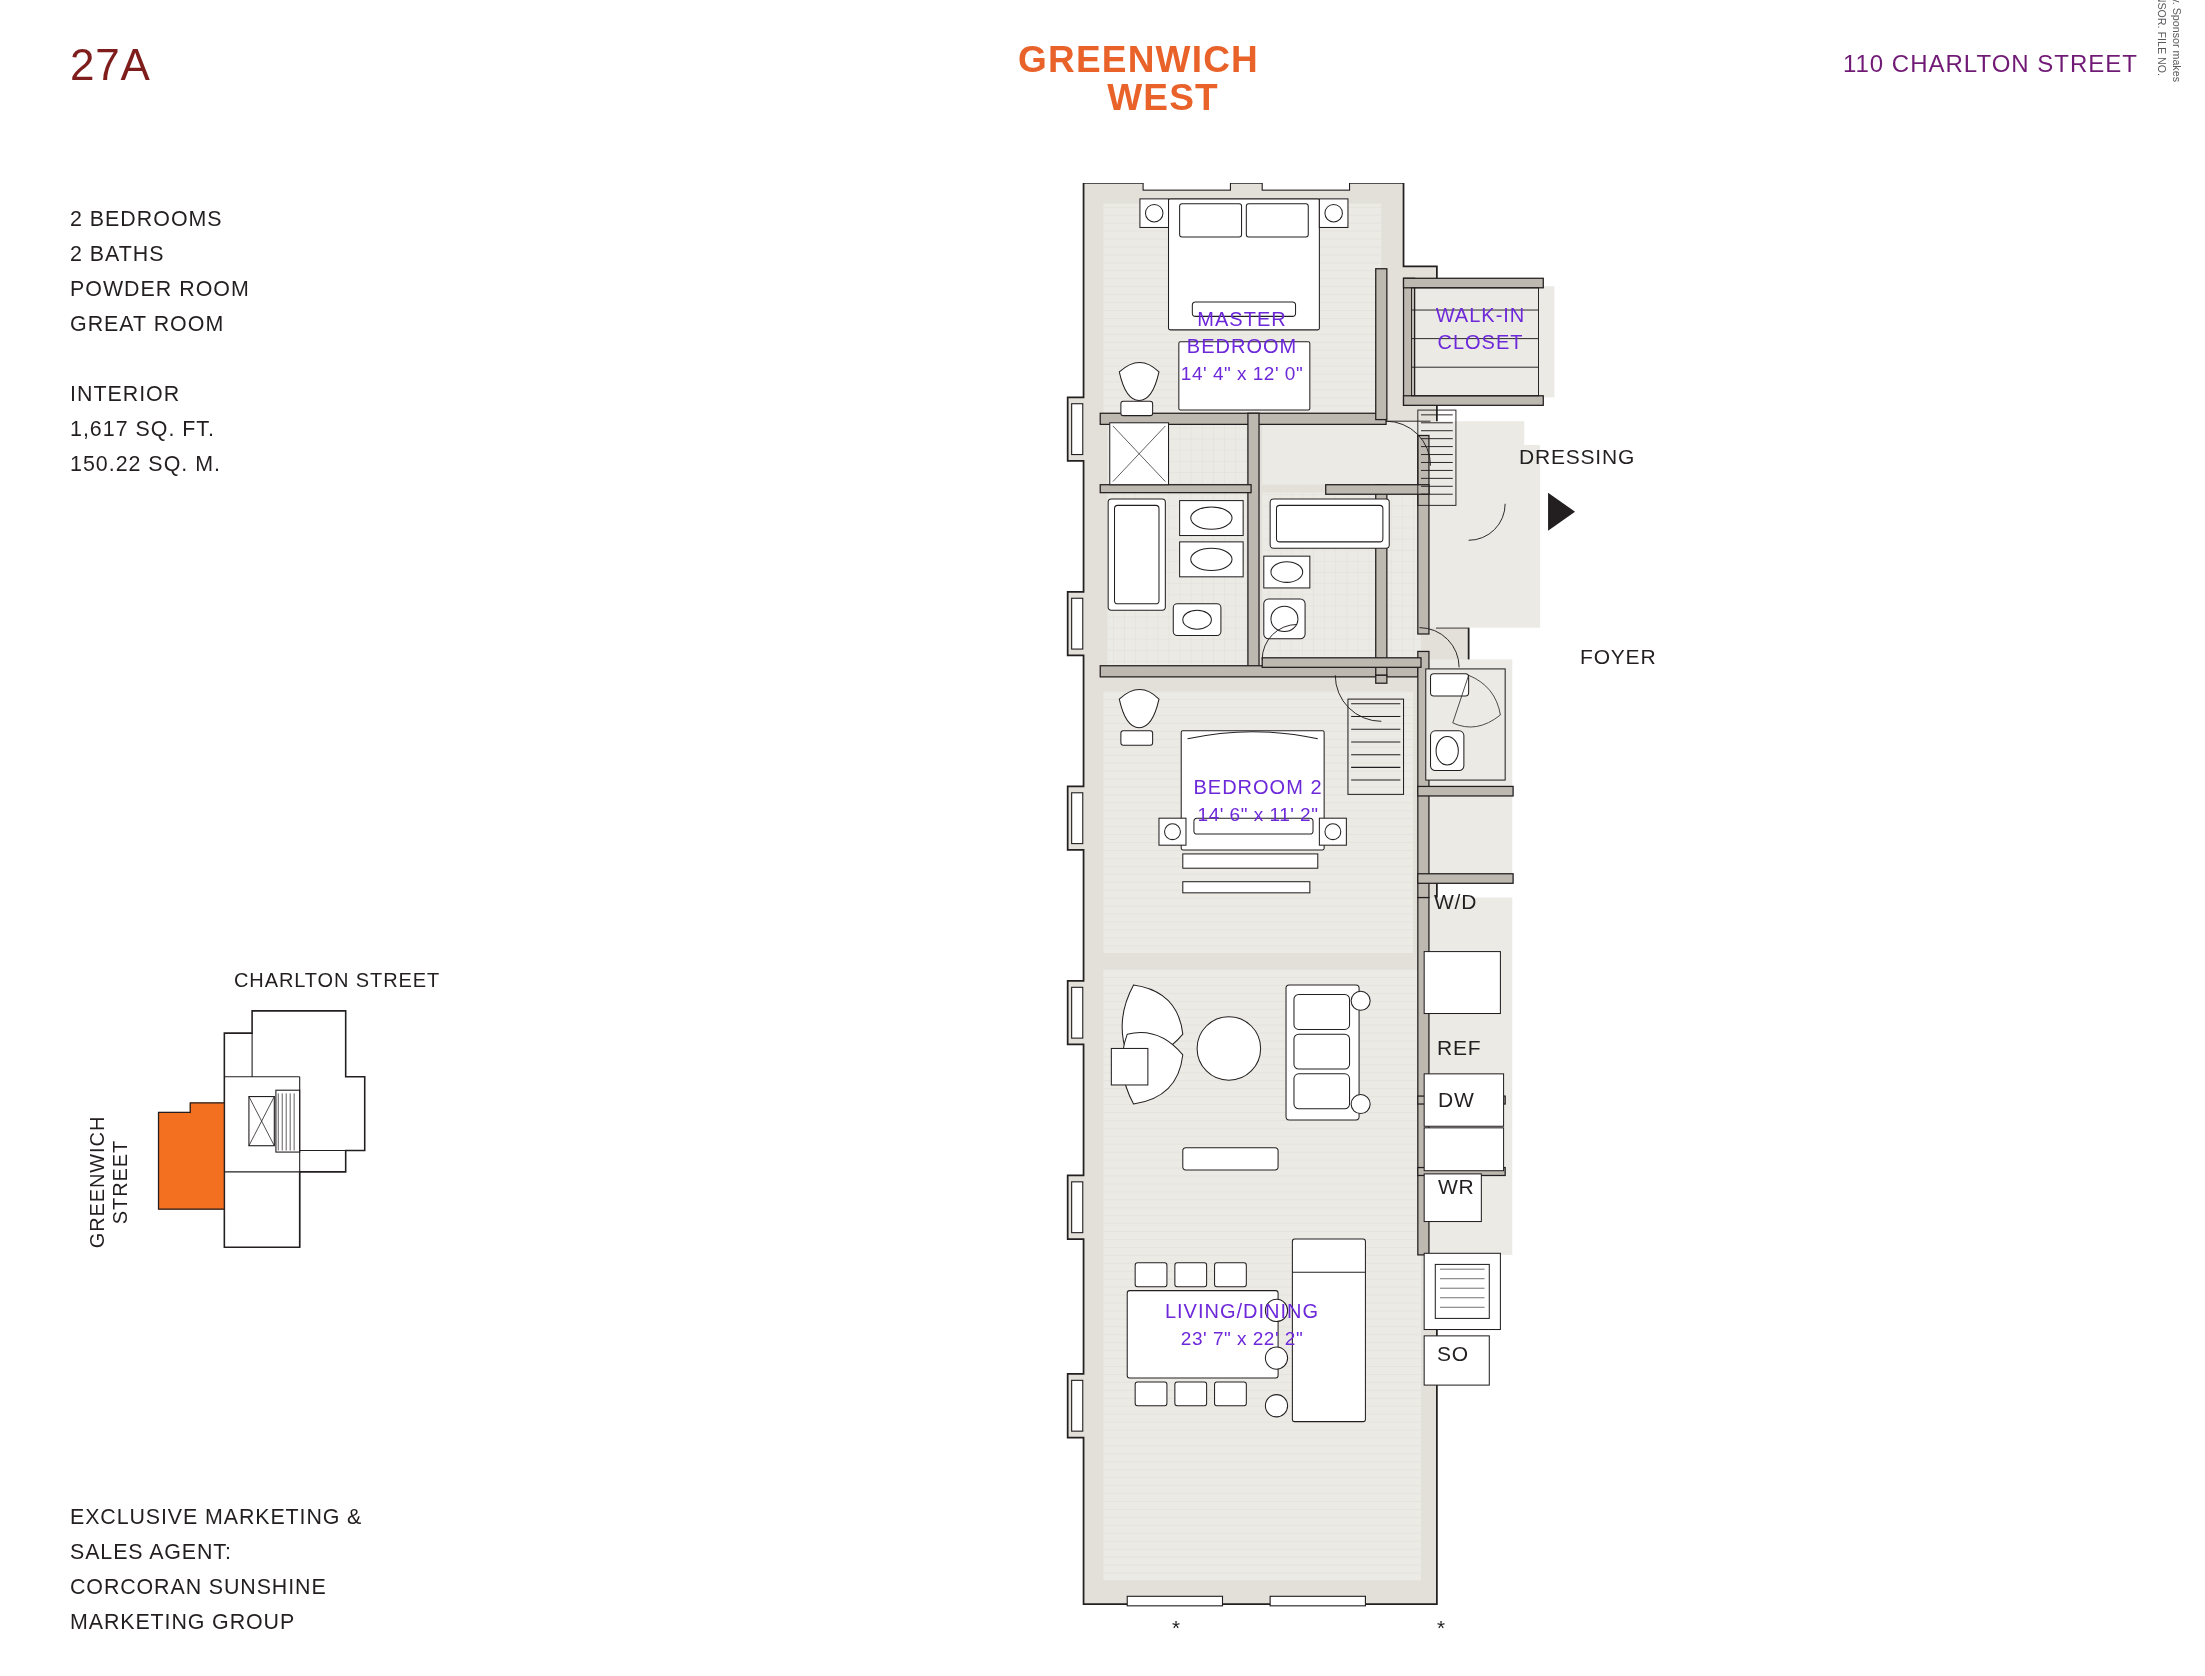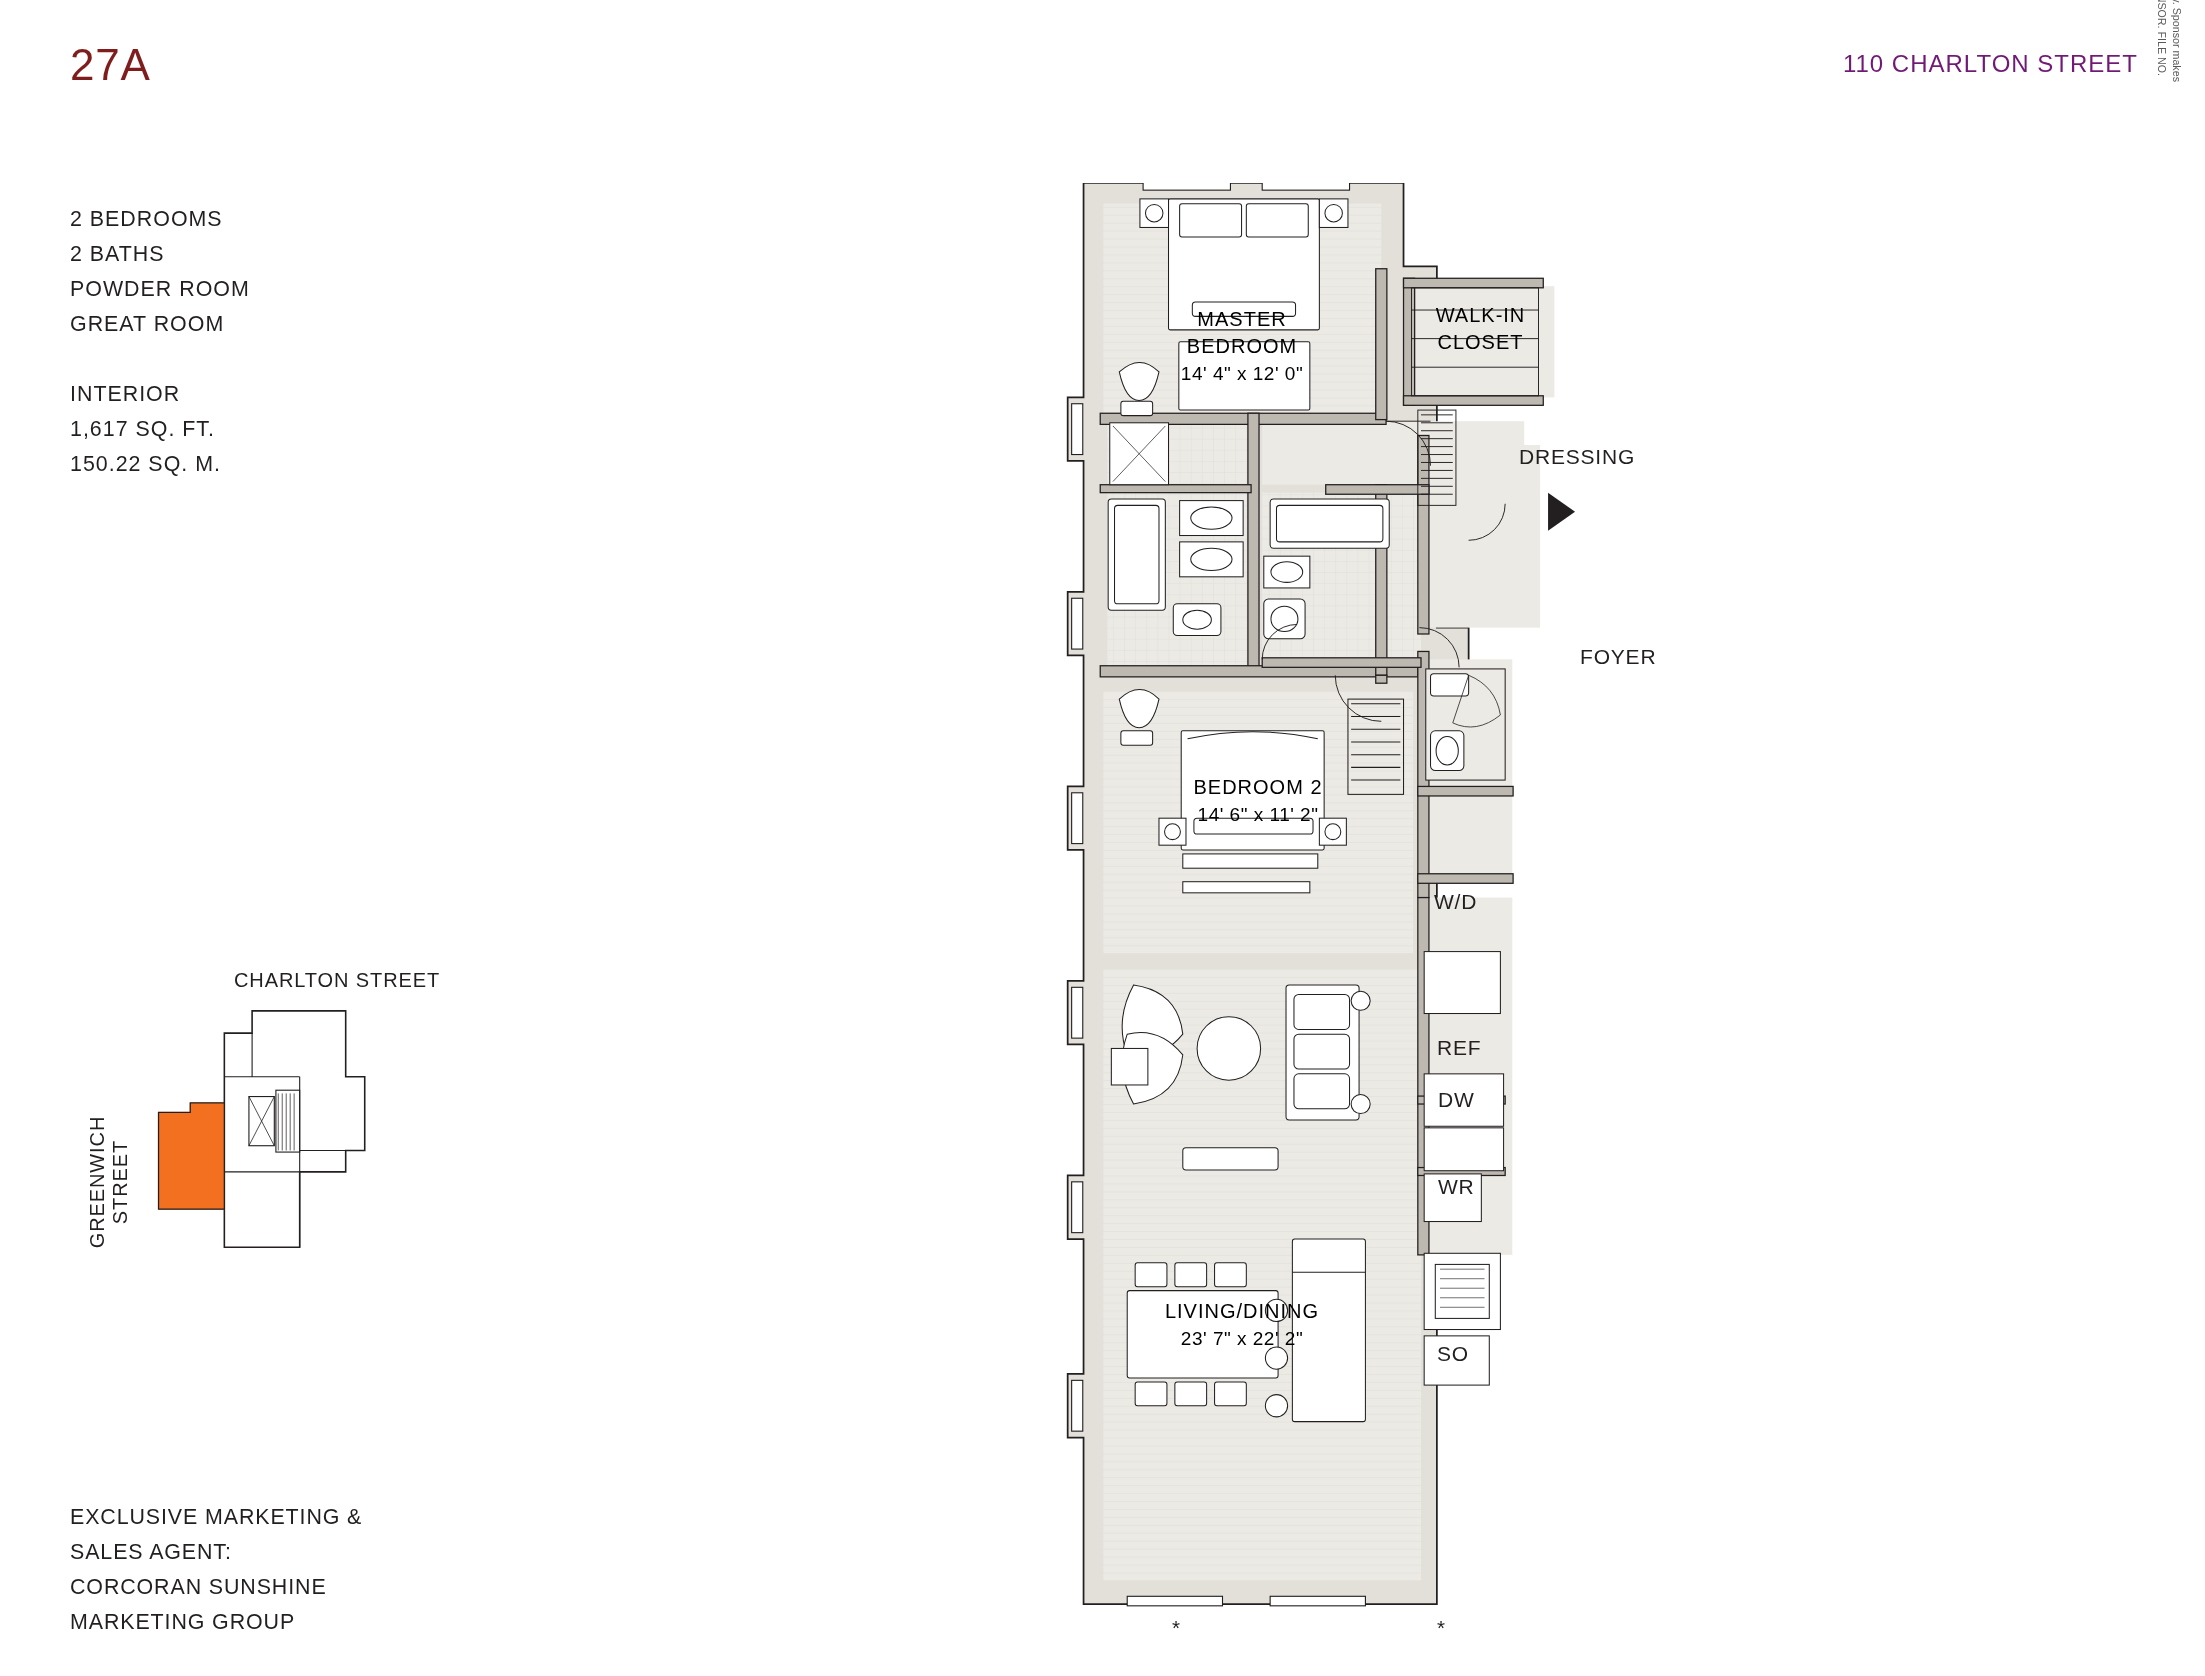"GREENWICH" div { html: none -> <div> <span>GREENWICH</span> <span>WEST</span> </div> }
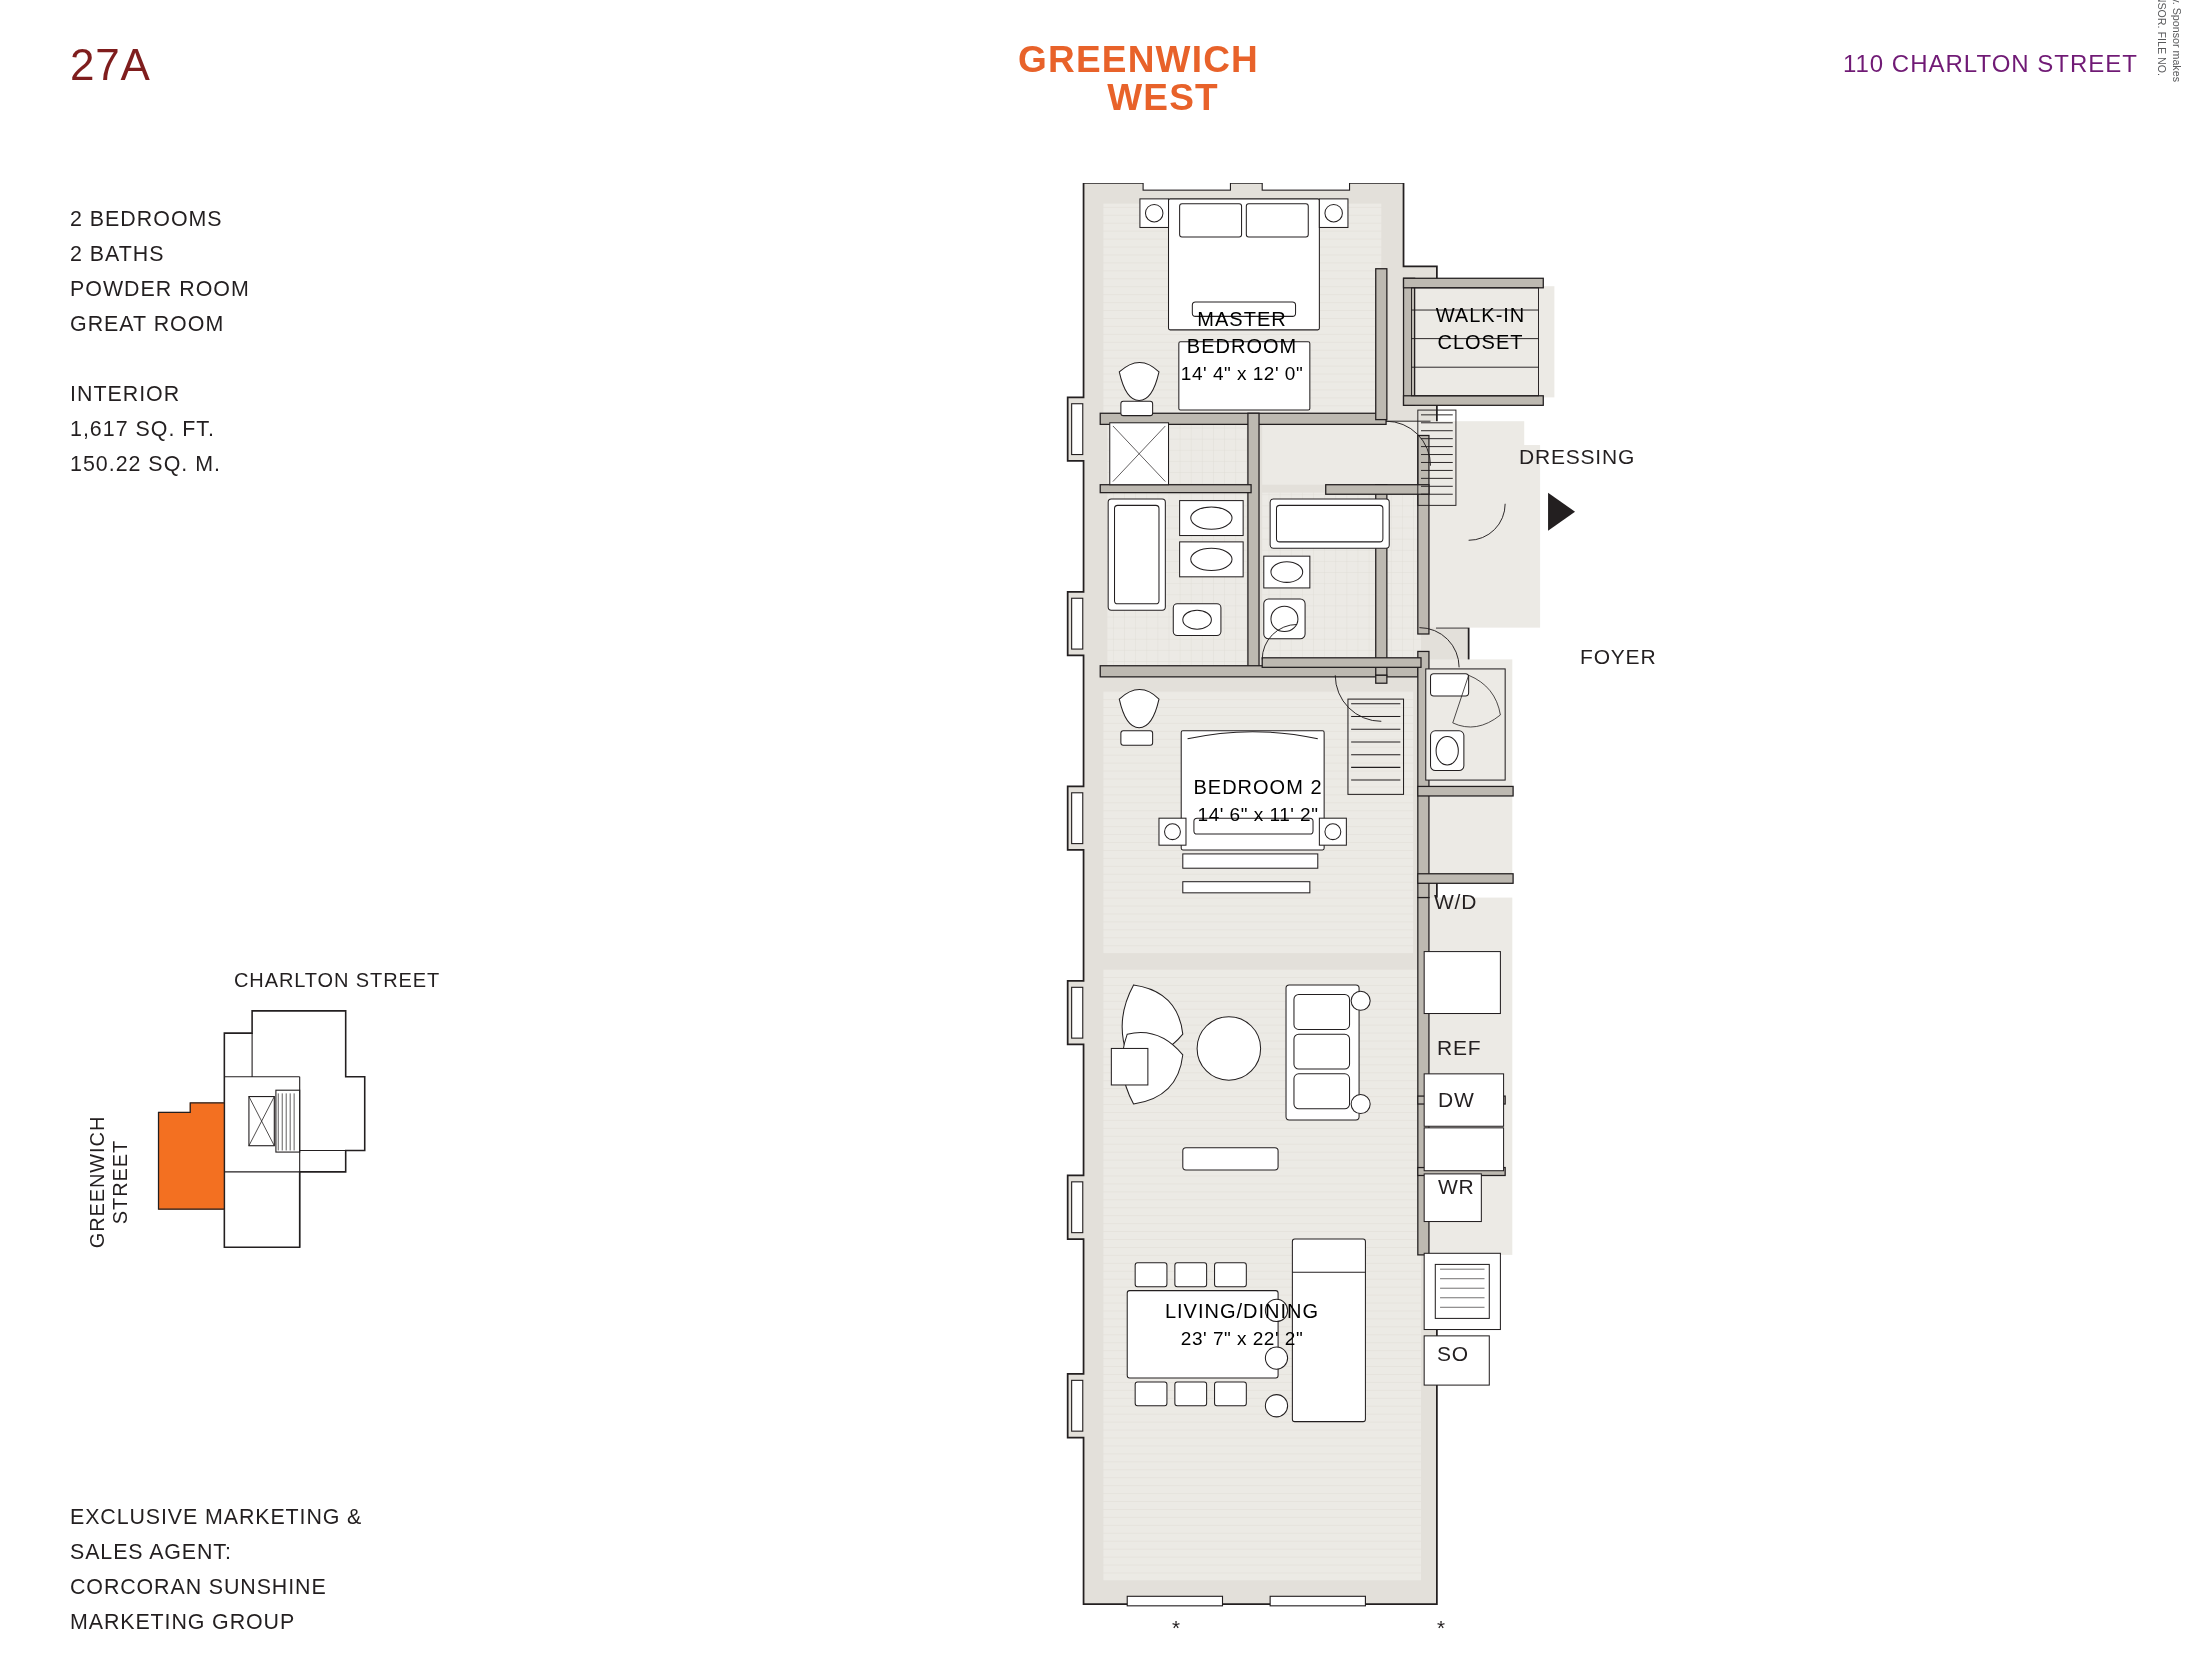"MASTER" .room-label { color: #000000 -> #6d28d9 }
